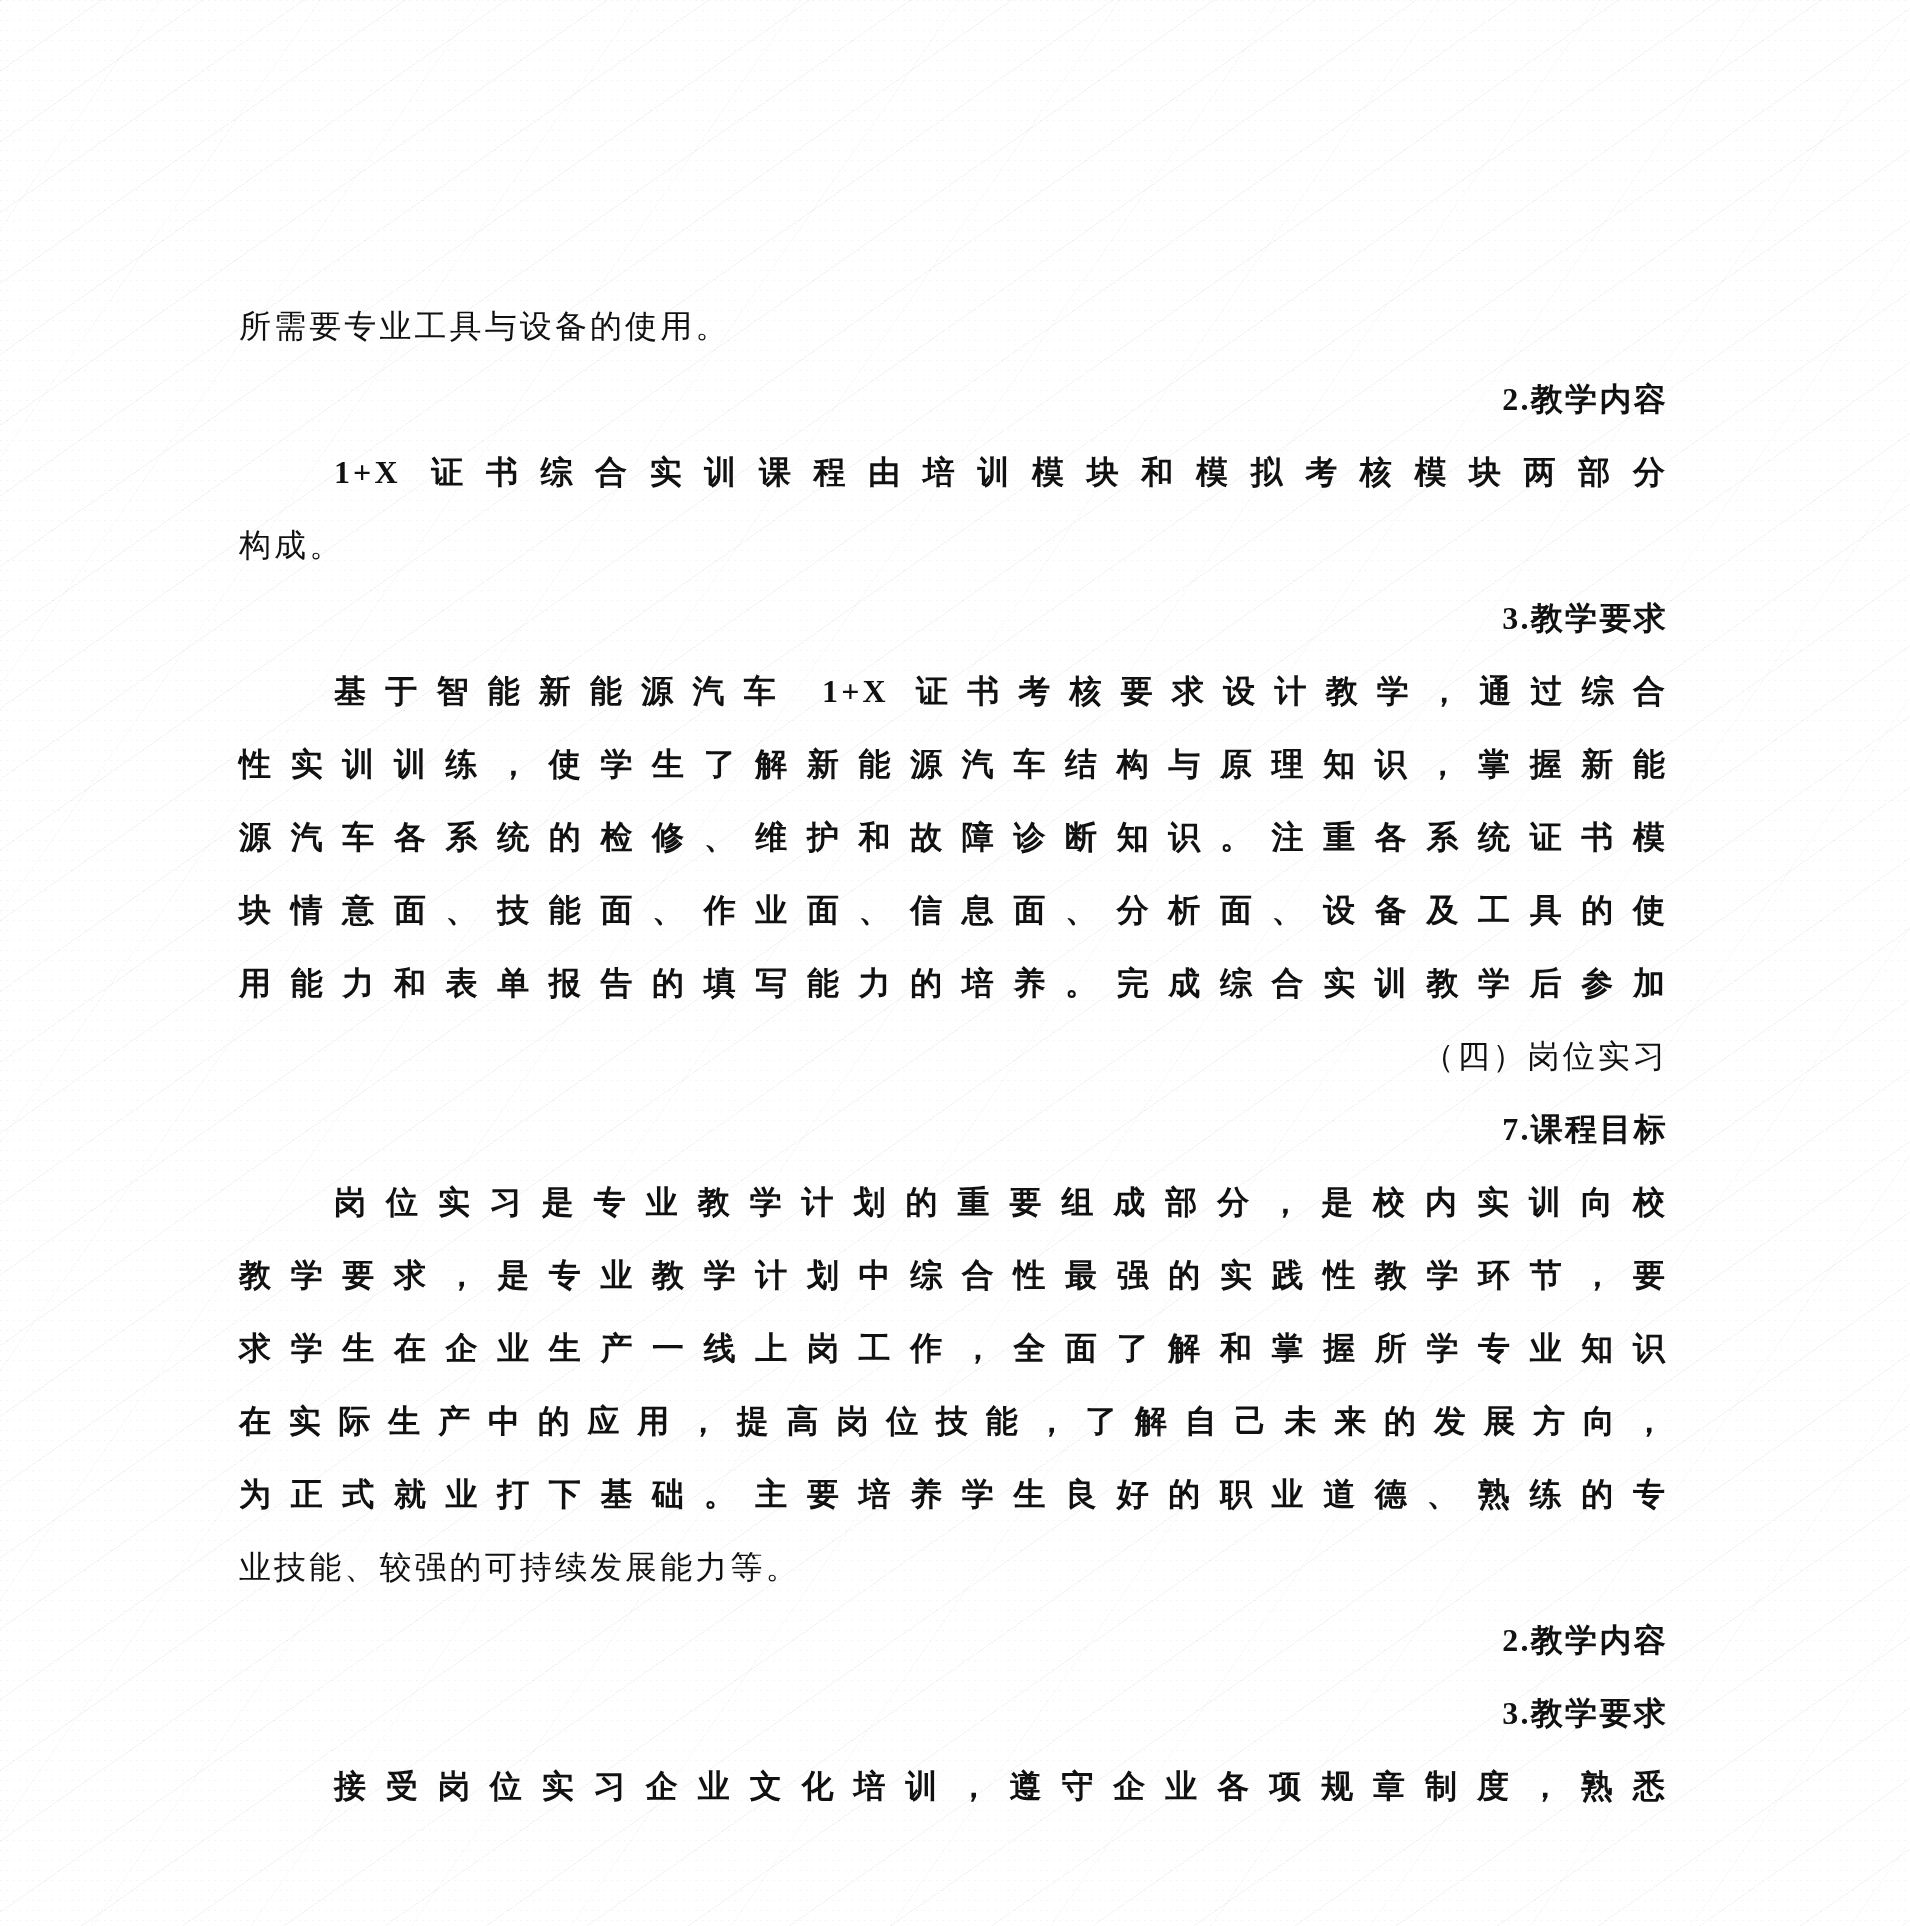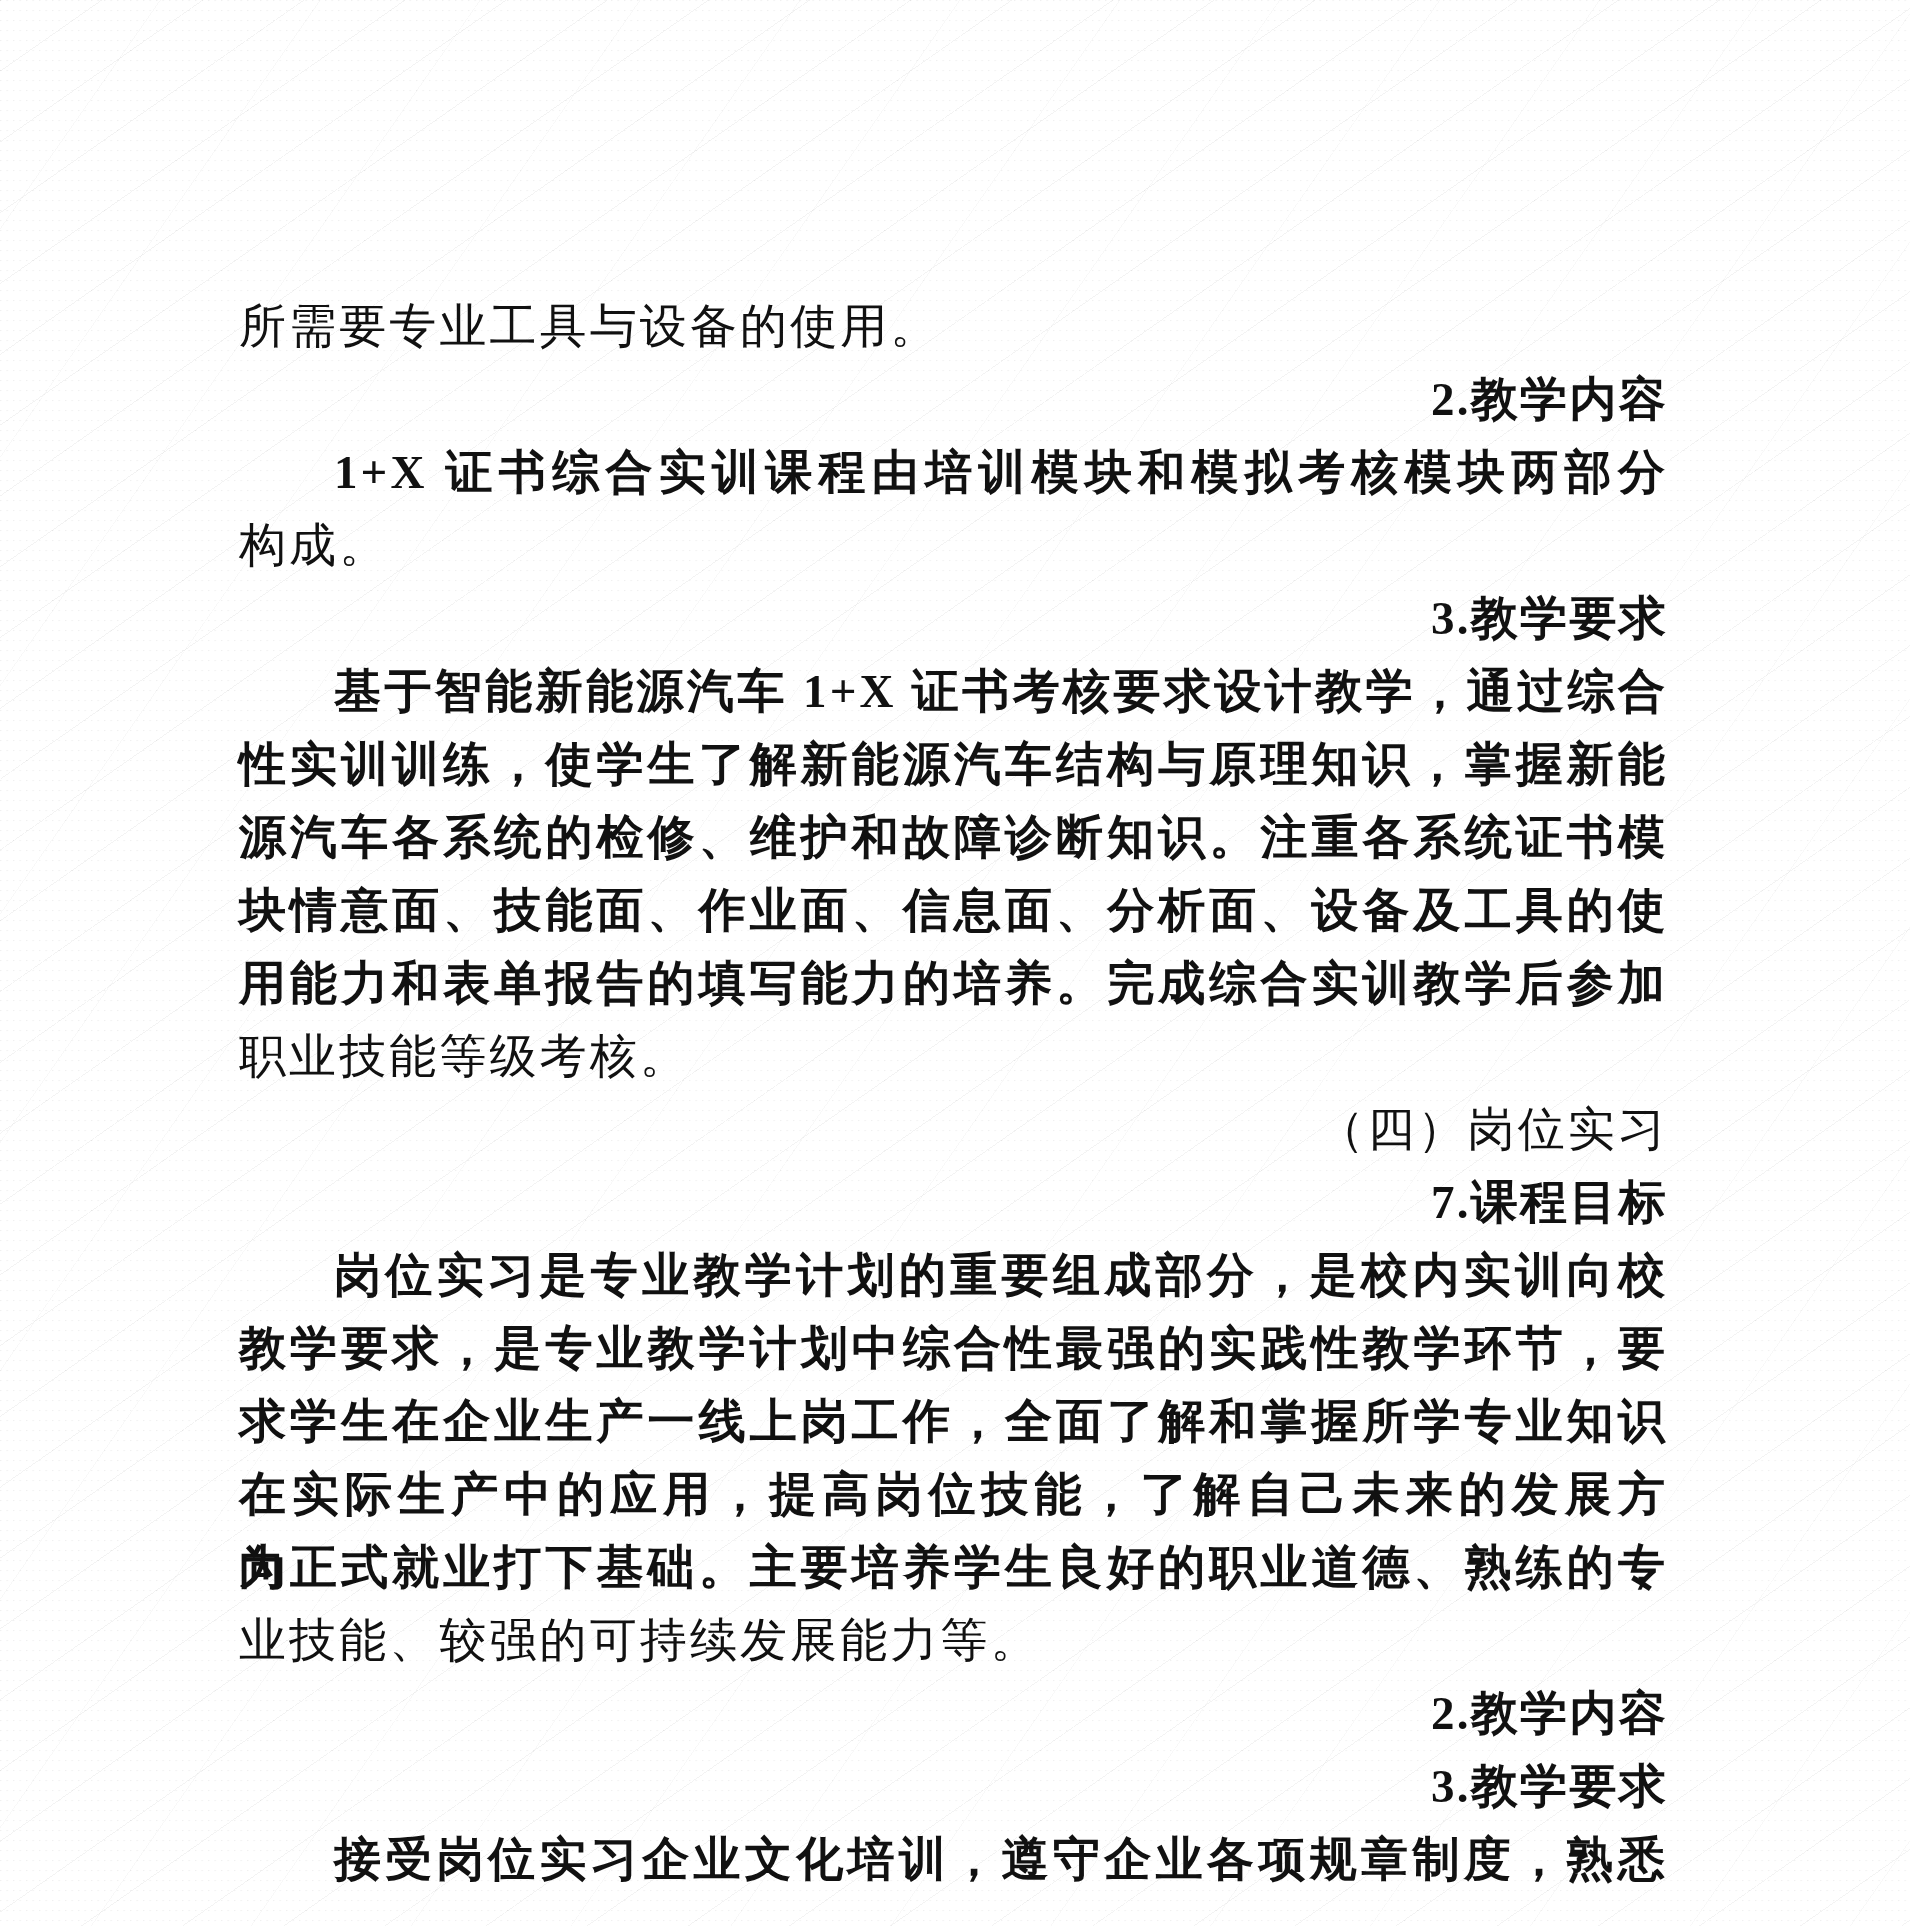"所需要专业工具与设备的使用。" .line { font-size: 47px -> 32px }
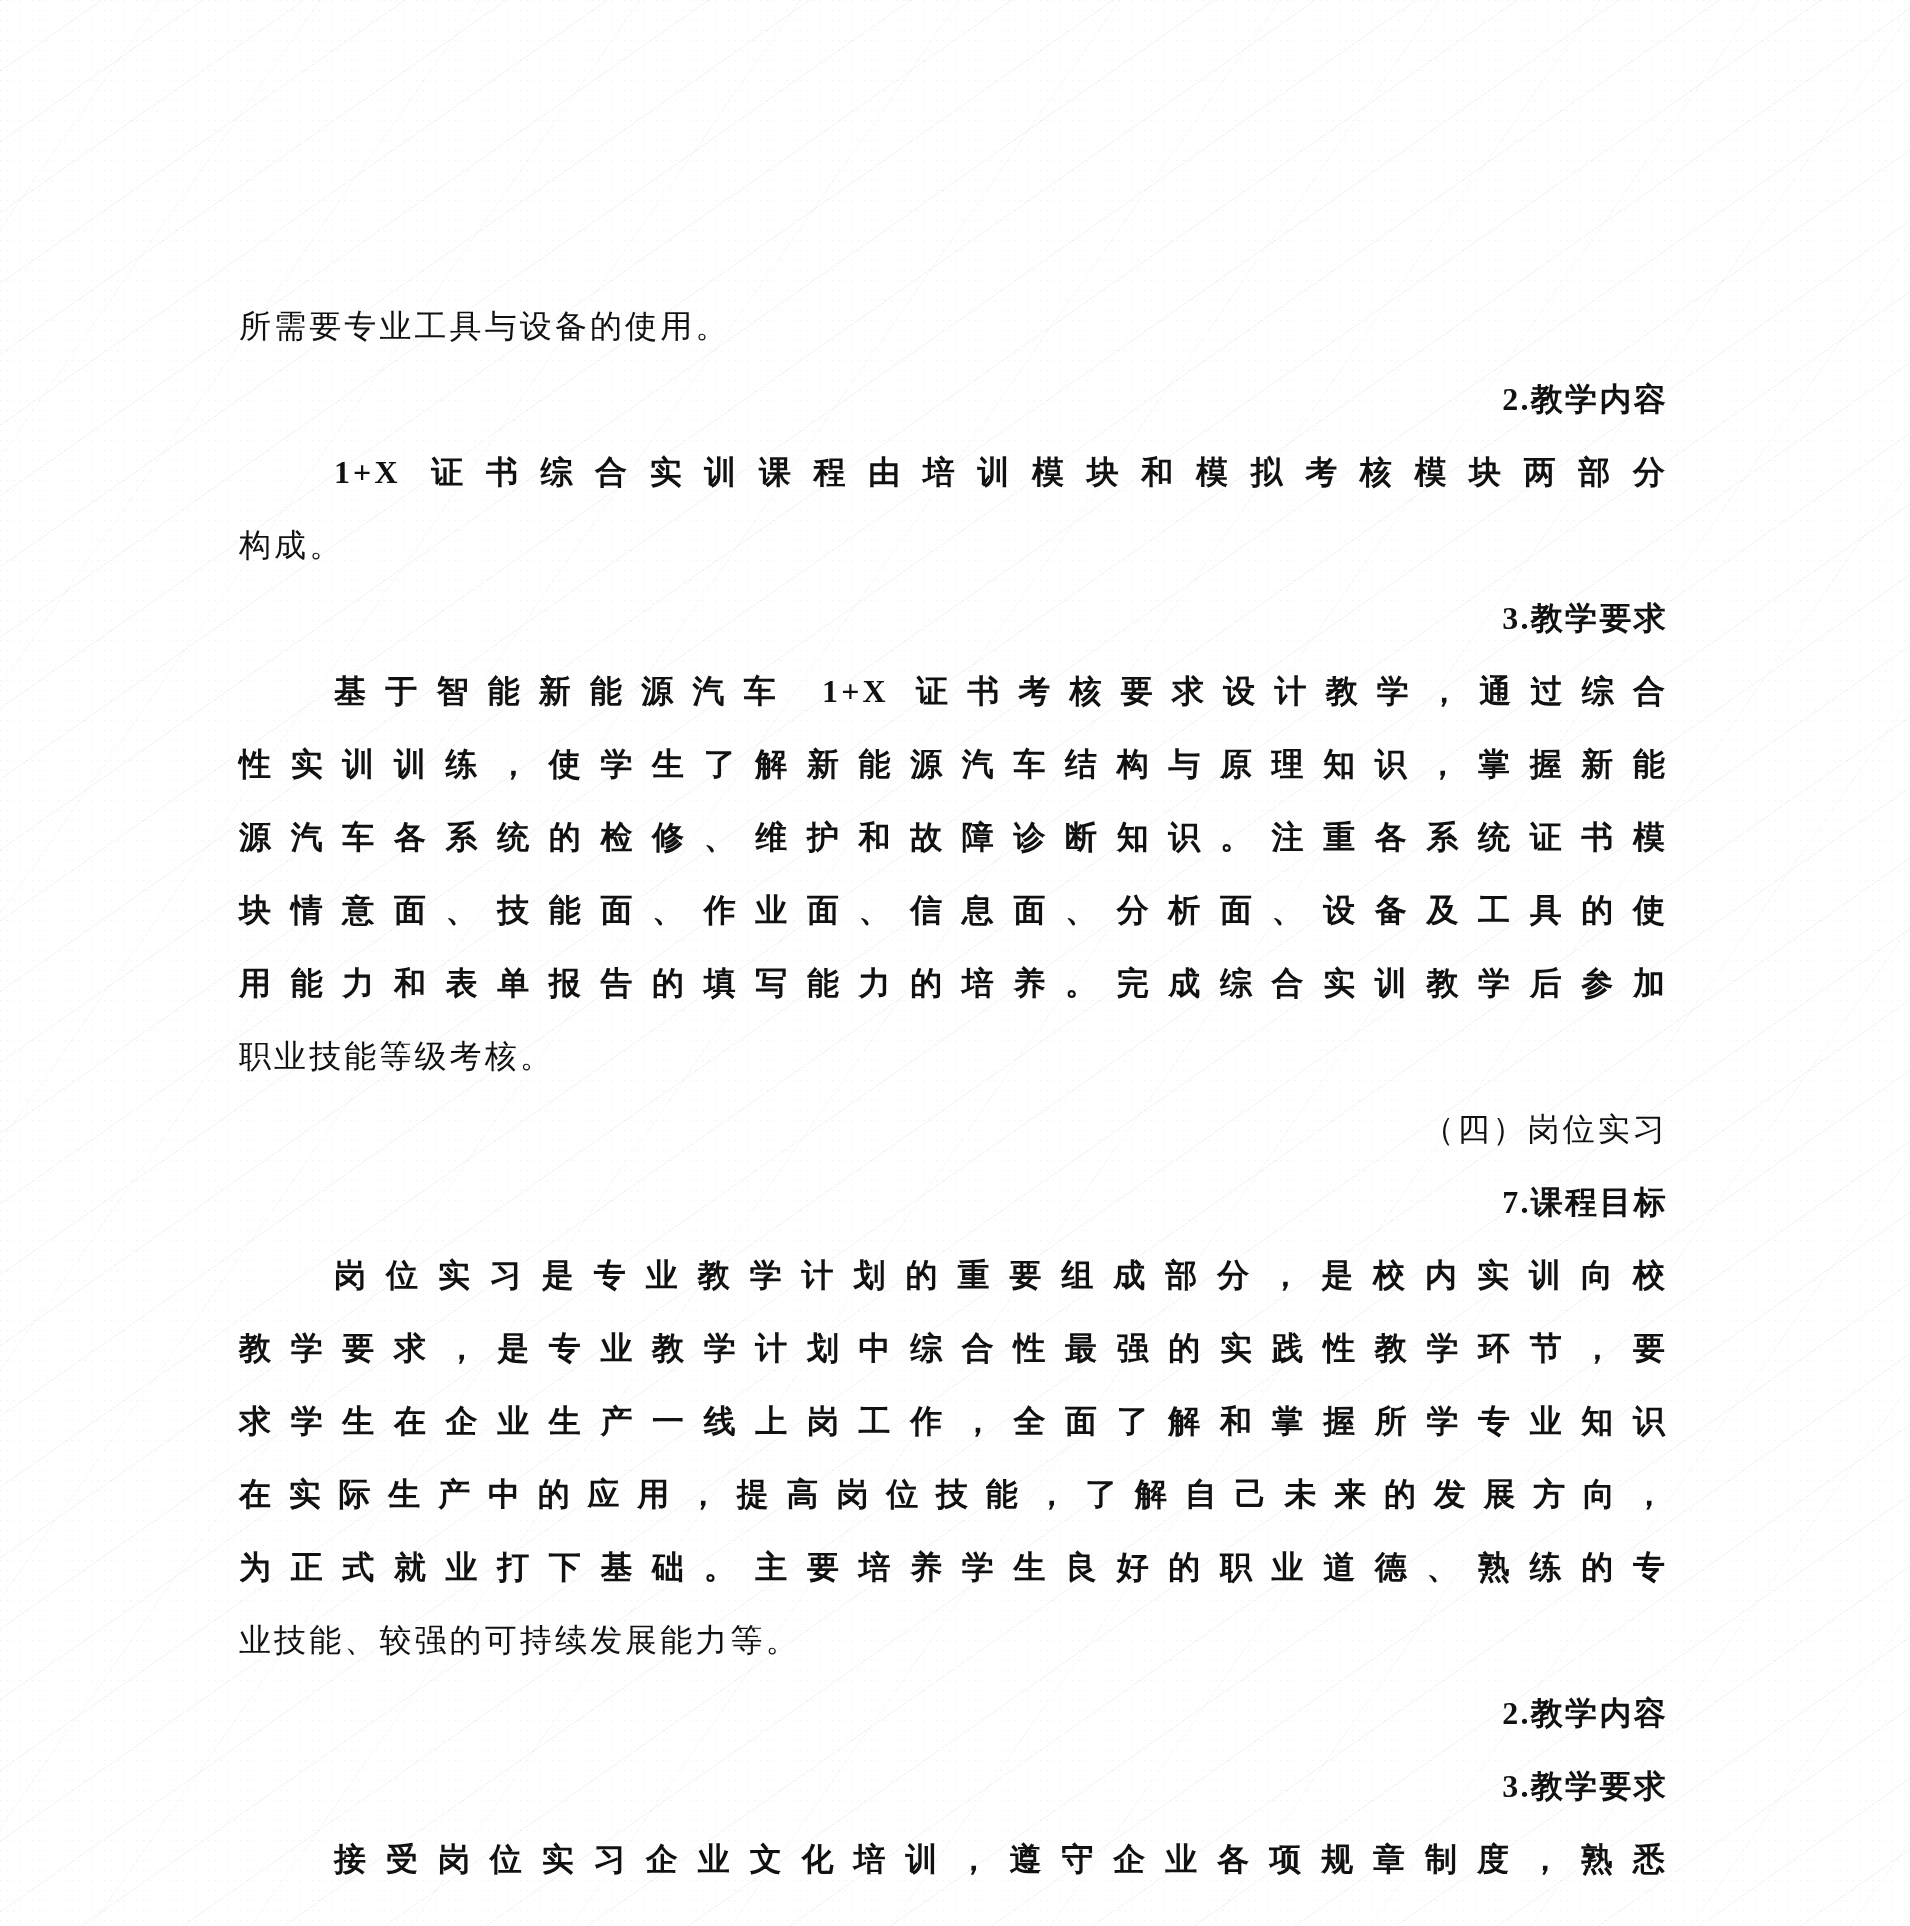"职业技能等级考核。" div.line { html: <div>职业技能等级考核。</div> -> none }
